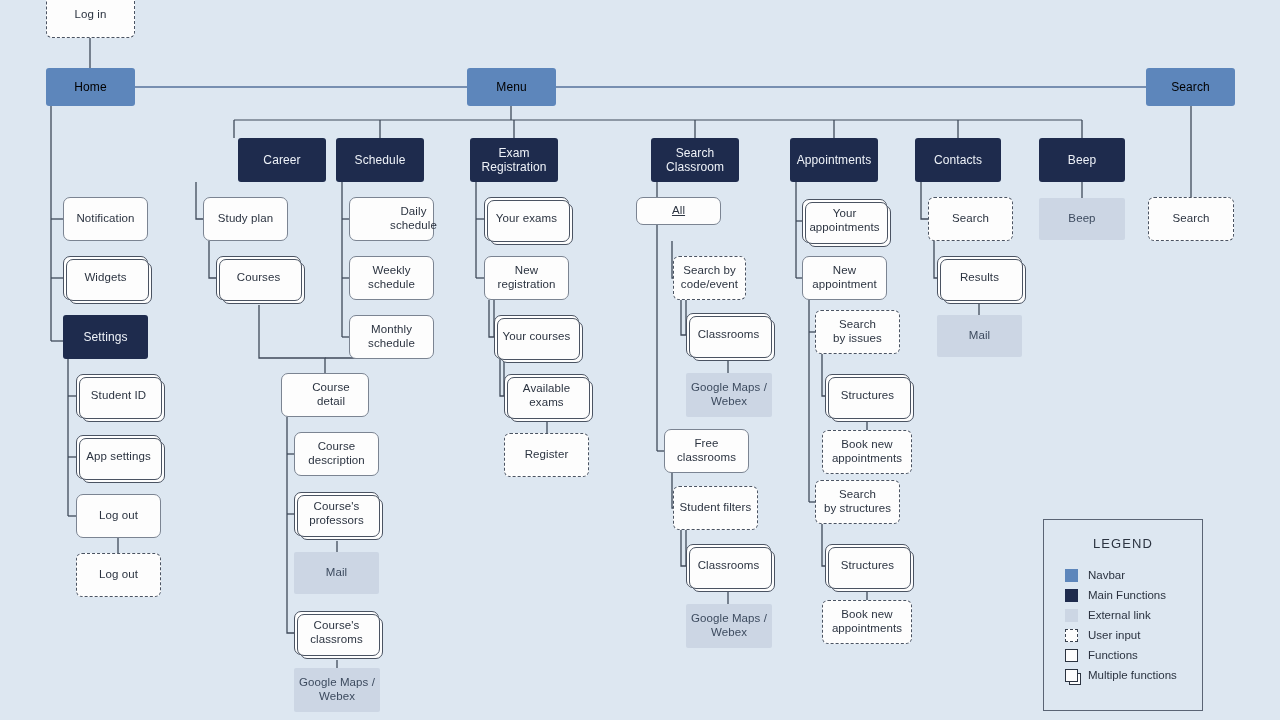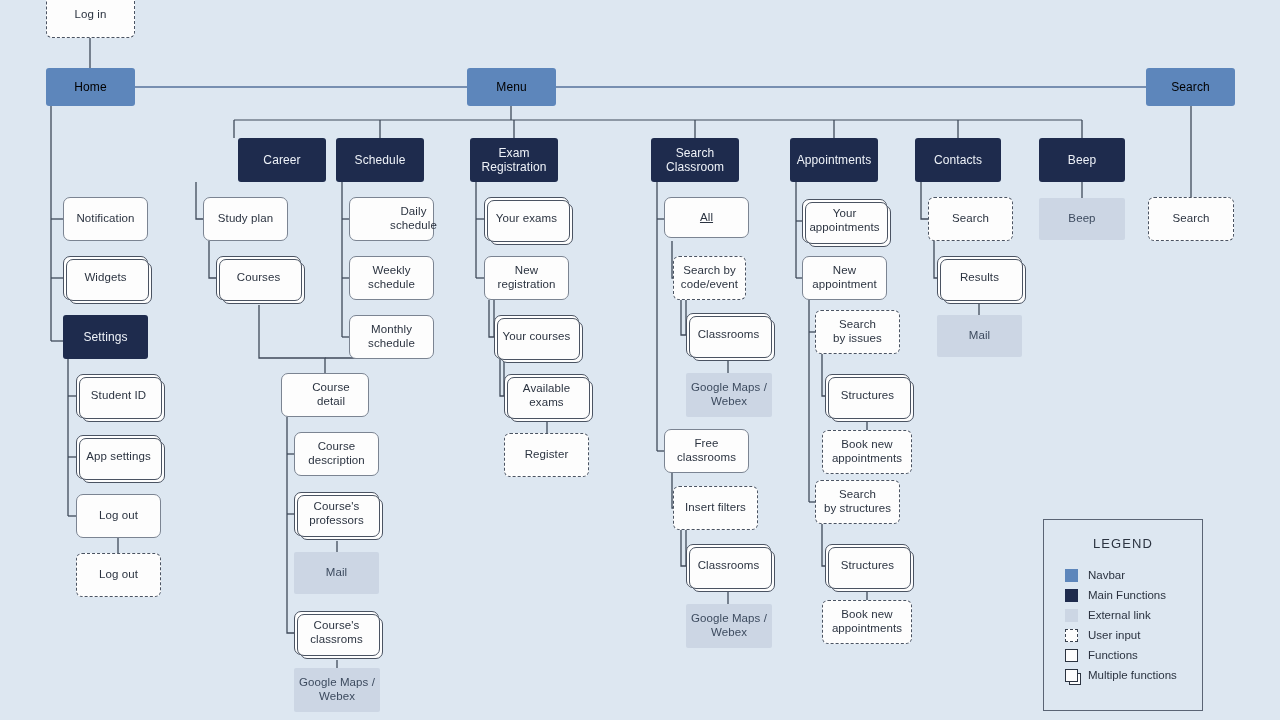"All" div.node { height: 41px -> 28px; left: 664px -> 636px }
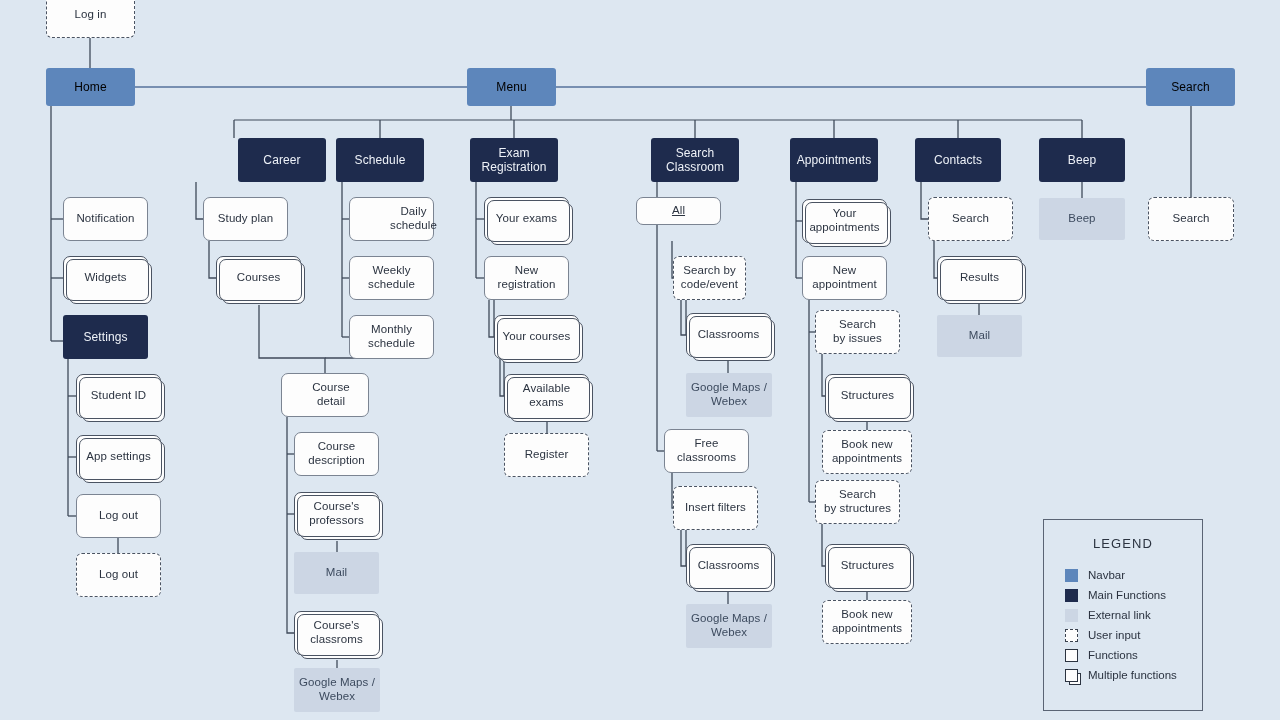"Insert filters" div.node { text: Insert -> Student }
